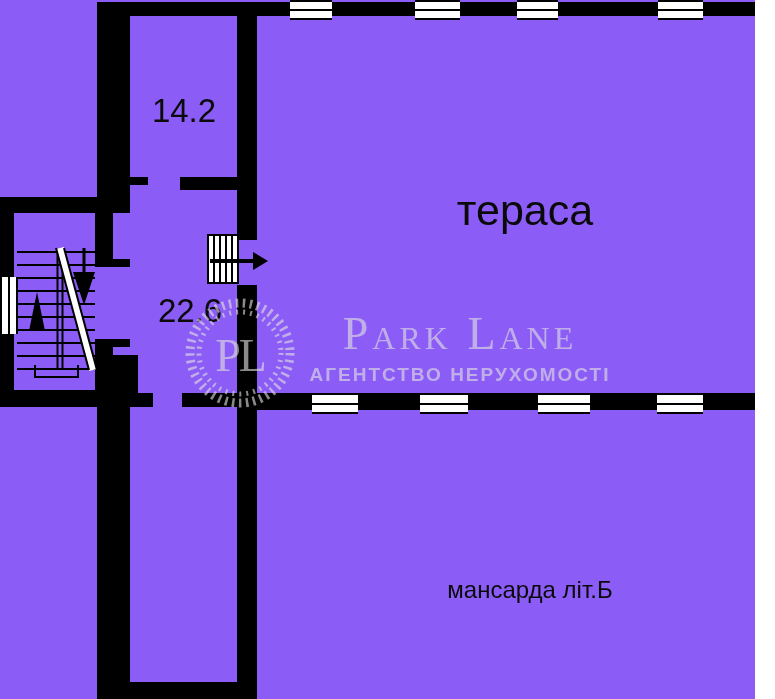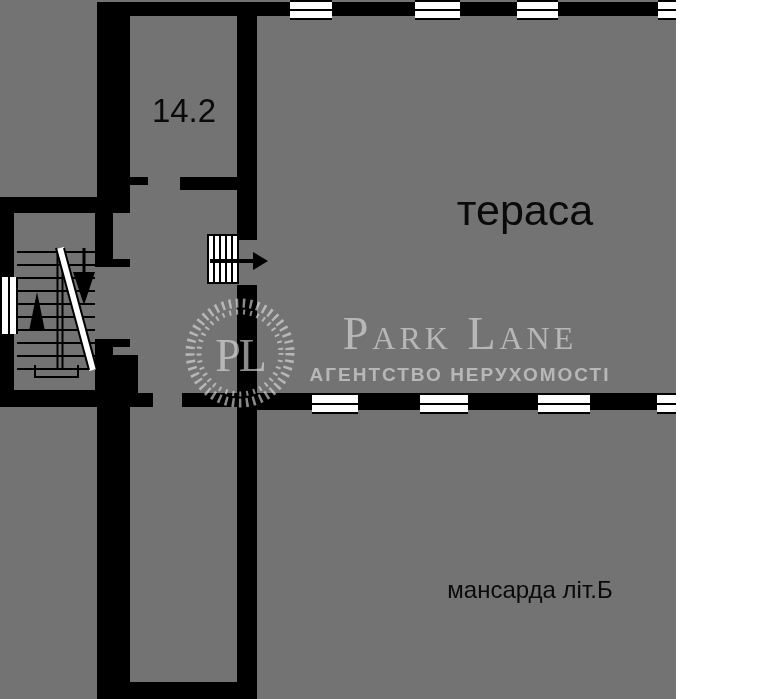"14.2" .canvas { background: #737373 -> #8b5cf6; width: 676px -> 755px }
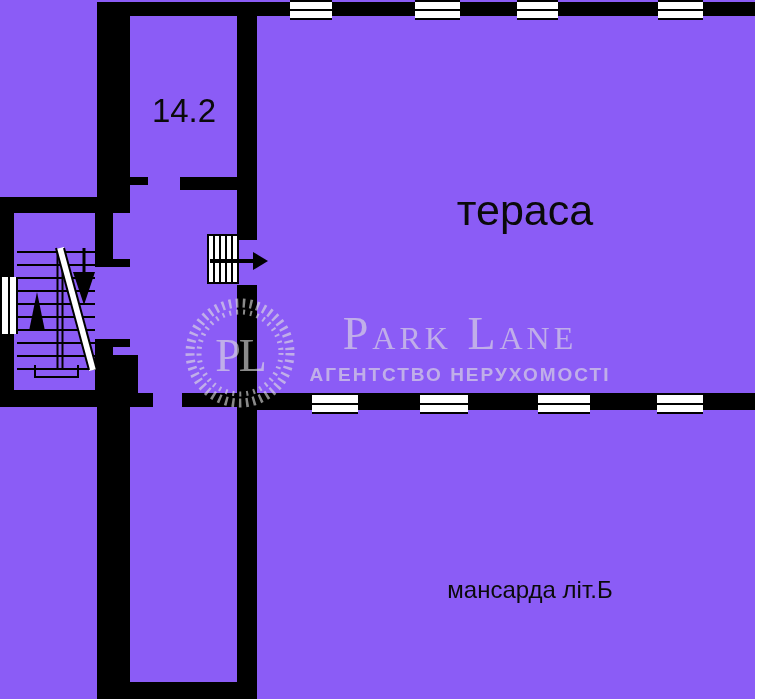"22.6" div.lbl { html: none -> <div>22.6</div> }
